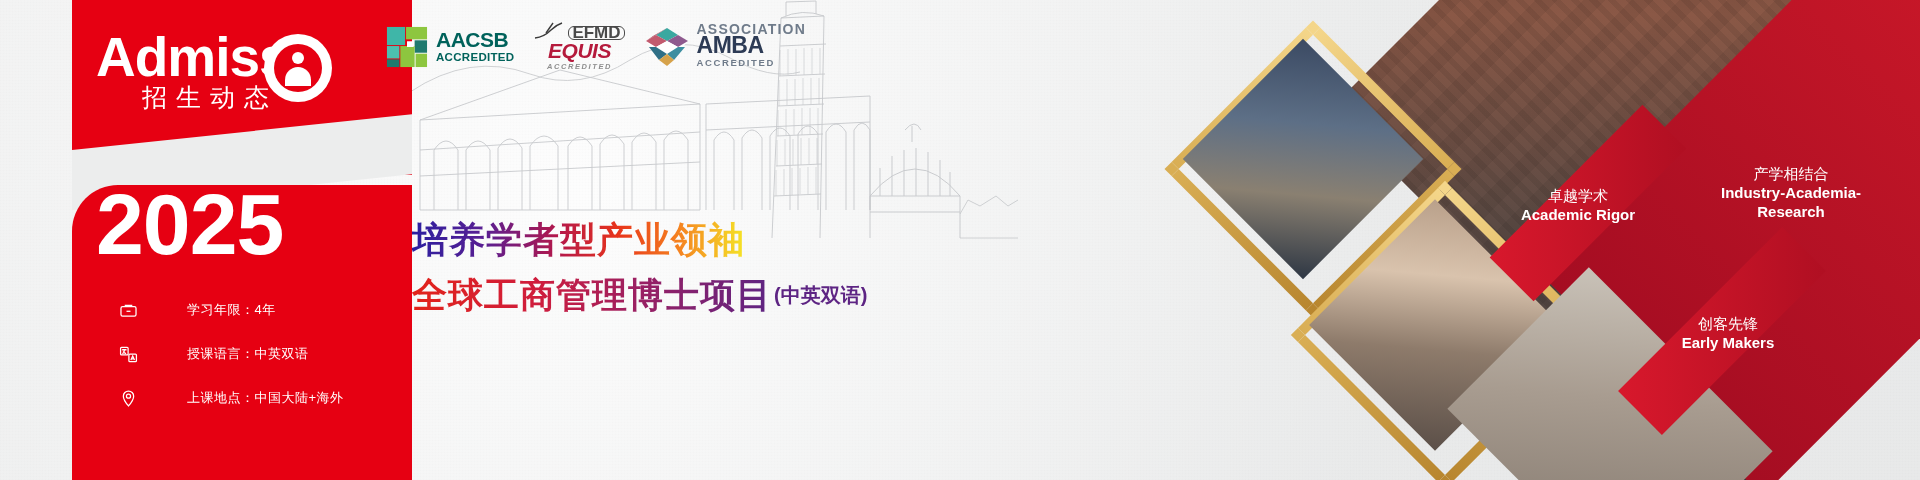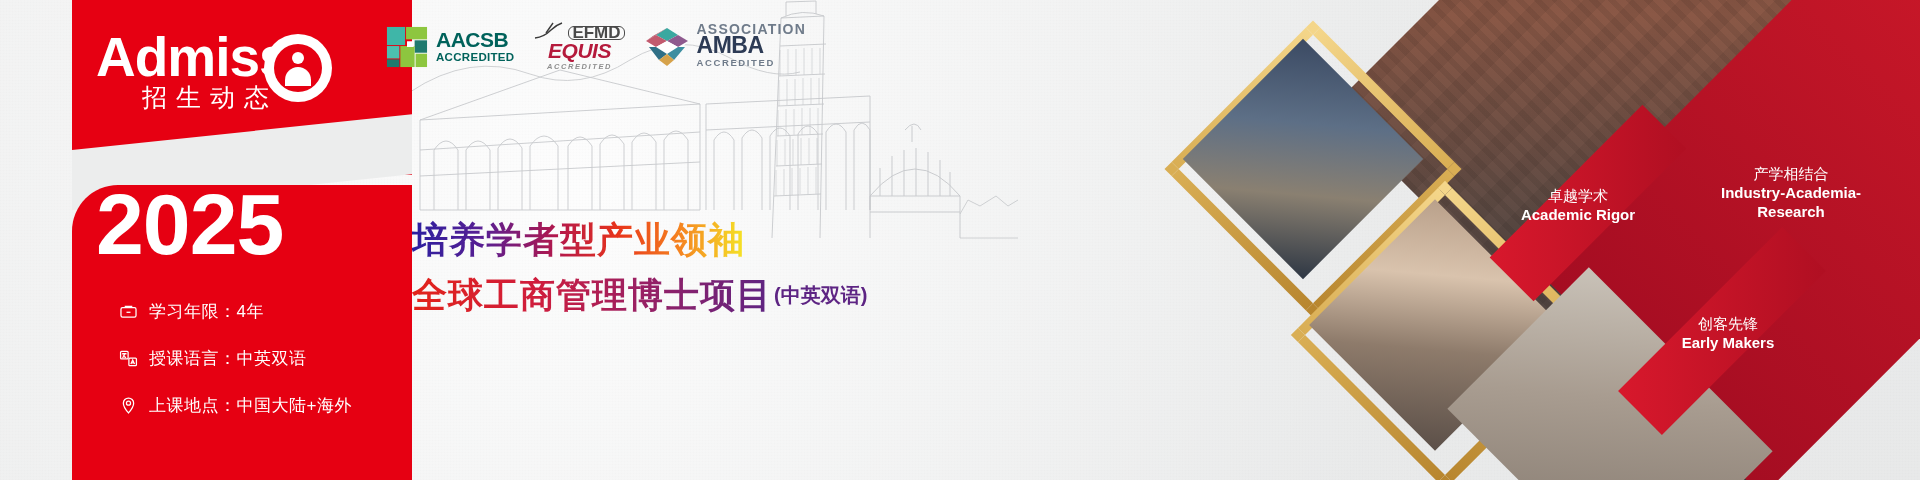"学习年限：4年" .info-item { font-size: 17px -> 13px; gap: none -> 38px }
